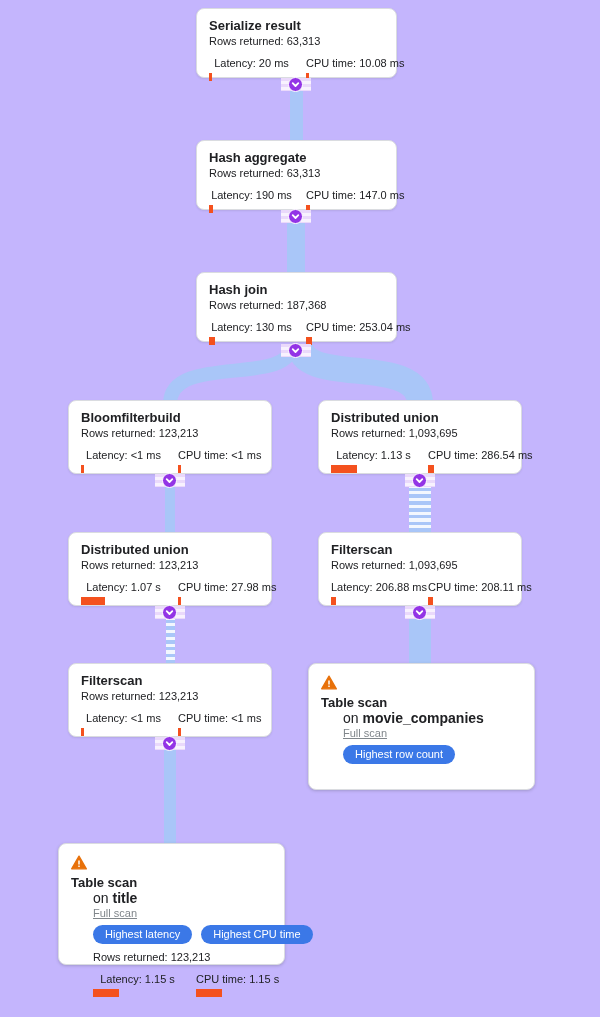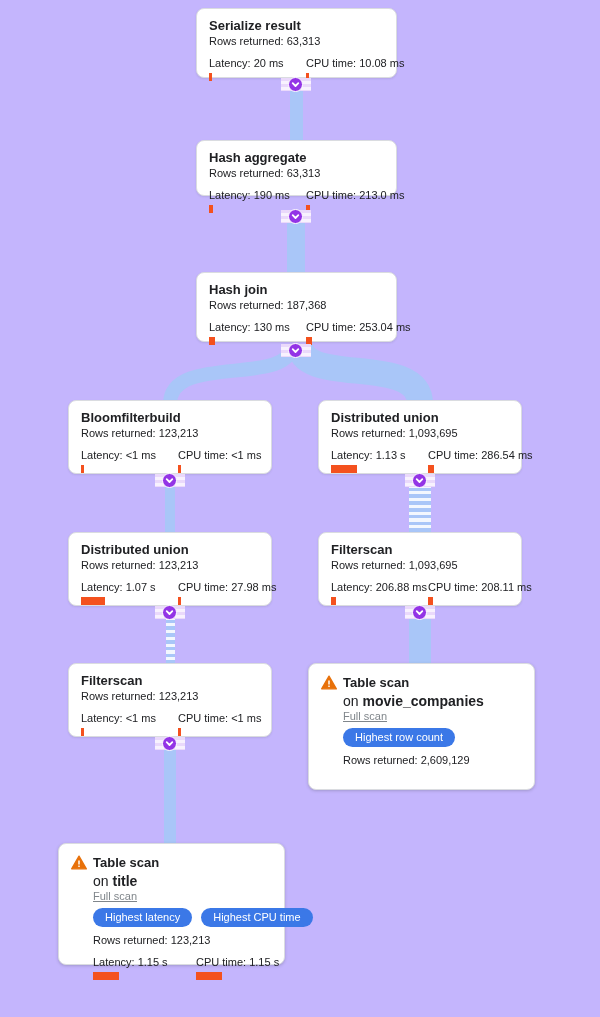"Latency: 20 ms" .metrics { text-align: none -> center }
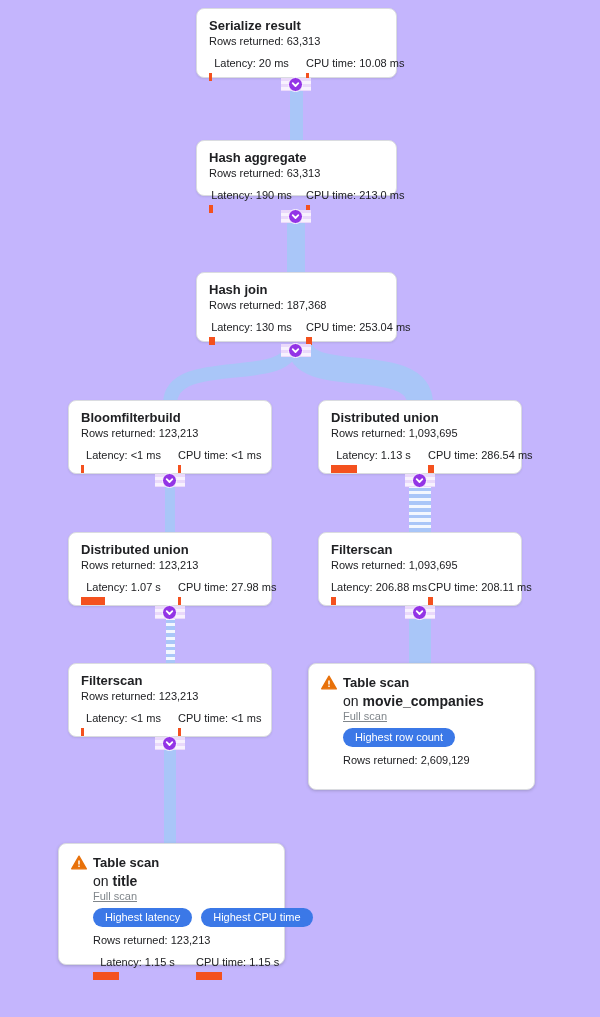"Hash aggregate" div.card { height: 56px -> 70px }
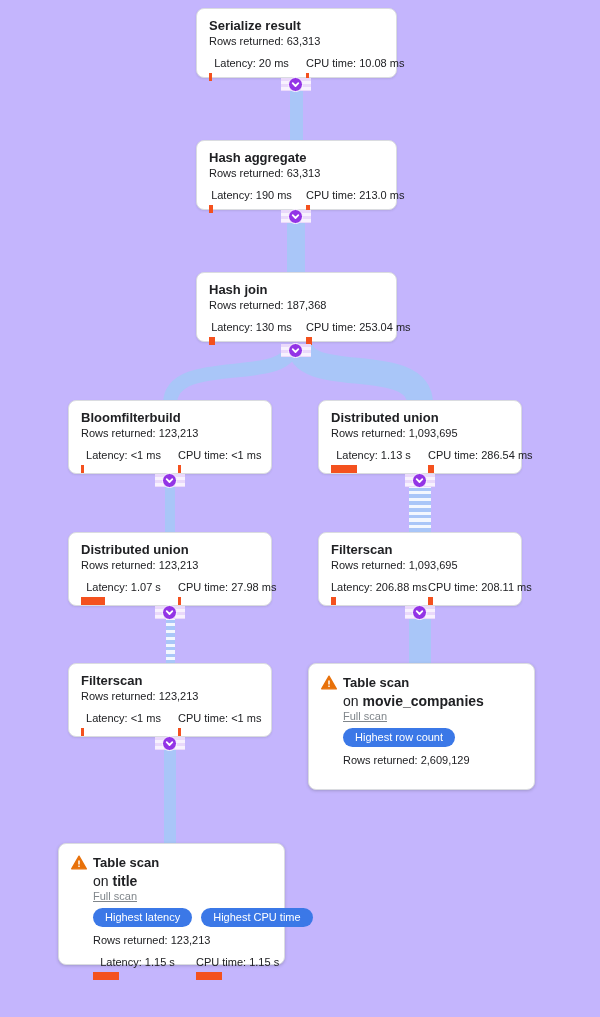"213.0 ms" span { text: 213.0 -> 147.0 }
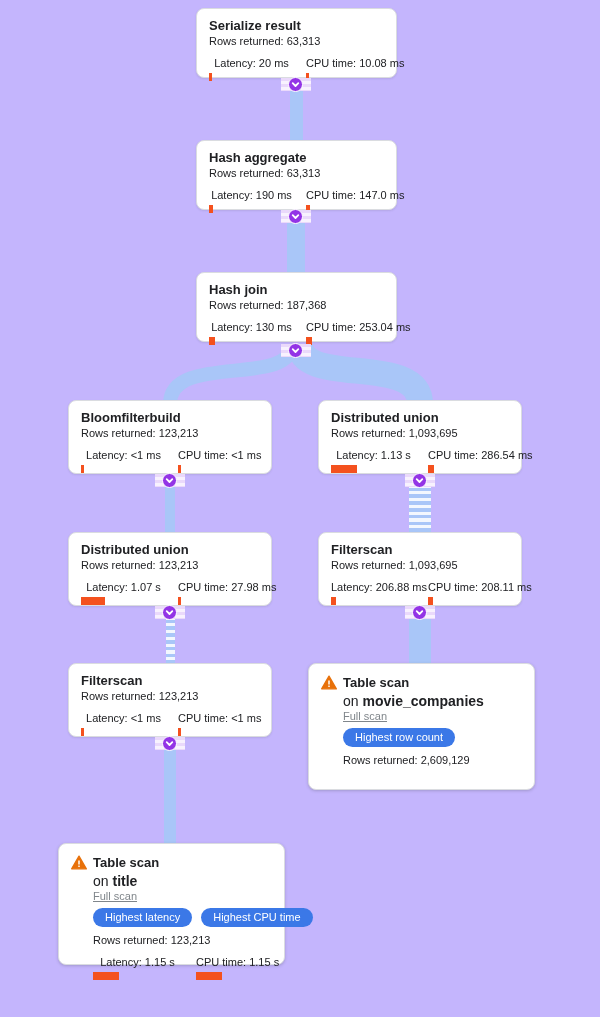"Table scan" .bighead { flex-direction: none -> column }
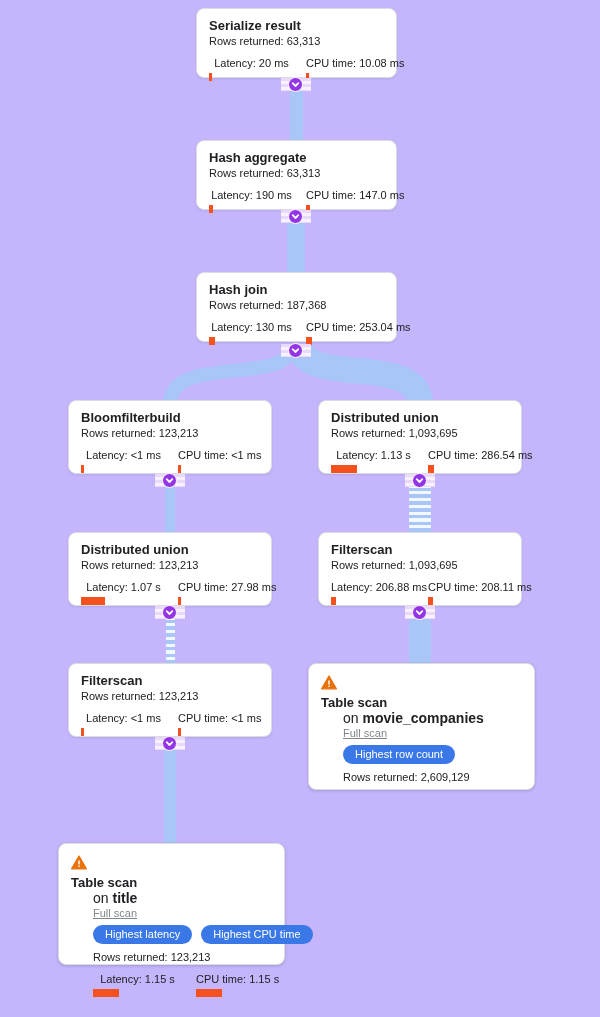"Rows returned: 2,609,129" div.rowline { html: <div><span>Rows returned:</span> <span>2,609,129</span></div> -> none }
